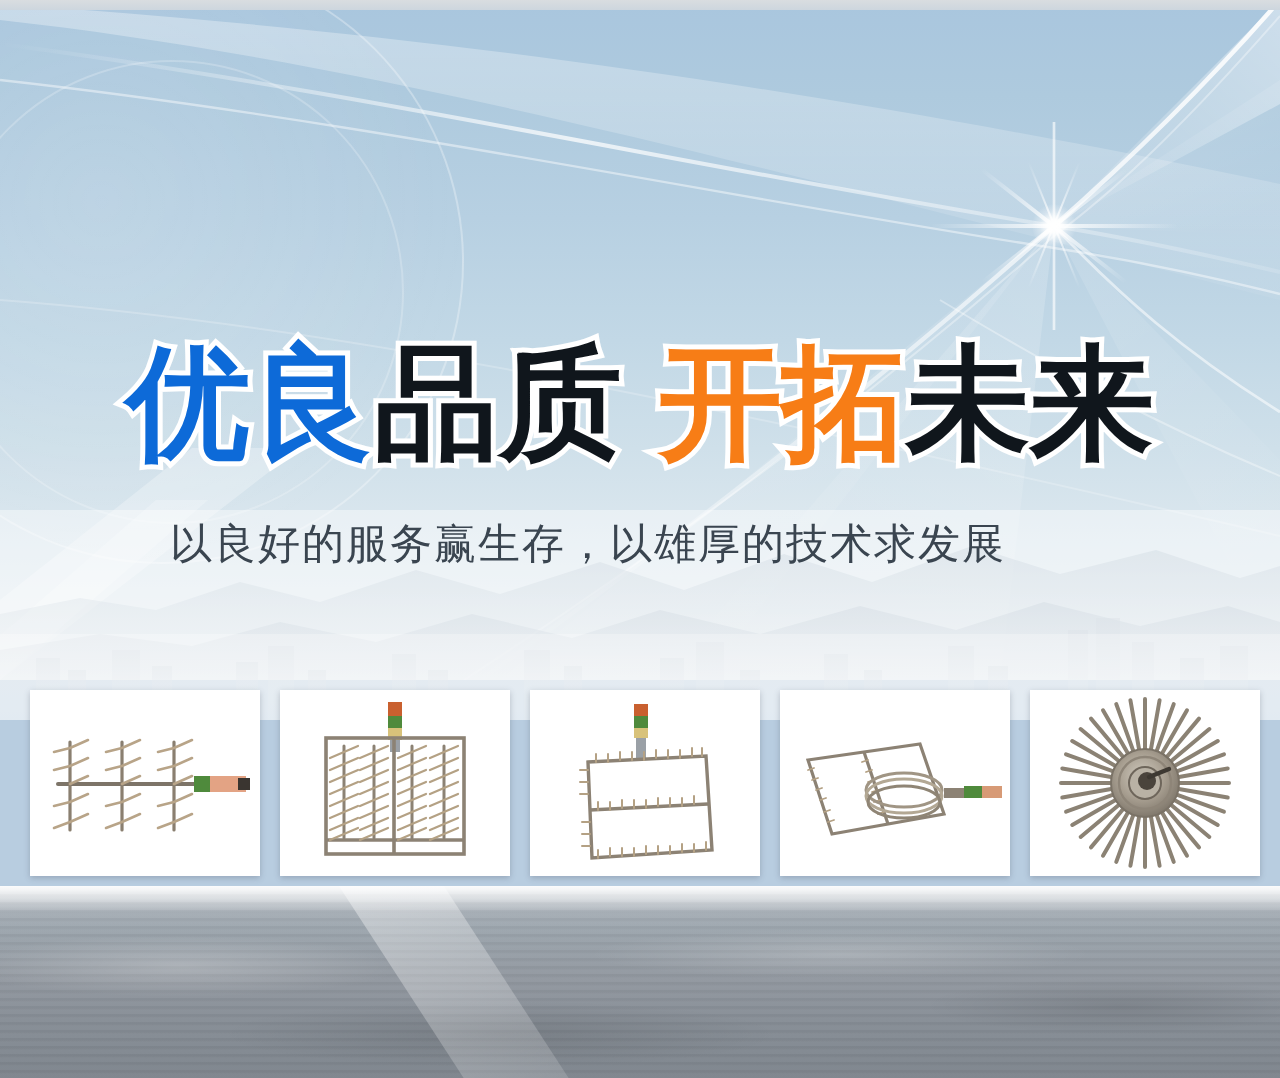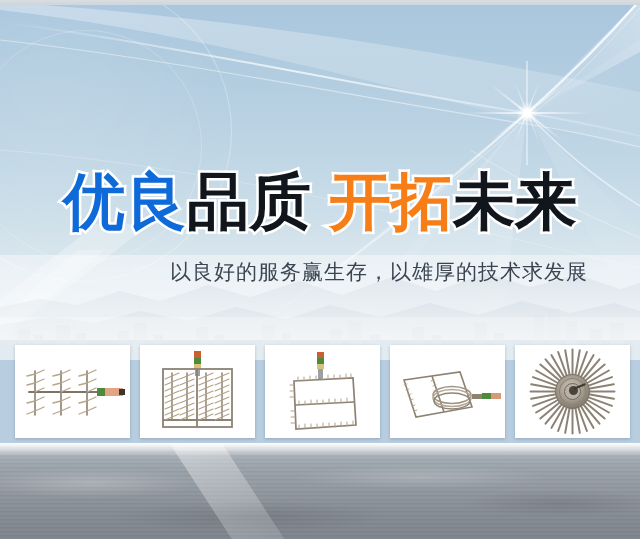"以良好的服务赢生存，以雄厚的技术求发展" .subtitle { text-align: right -> center }
